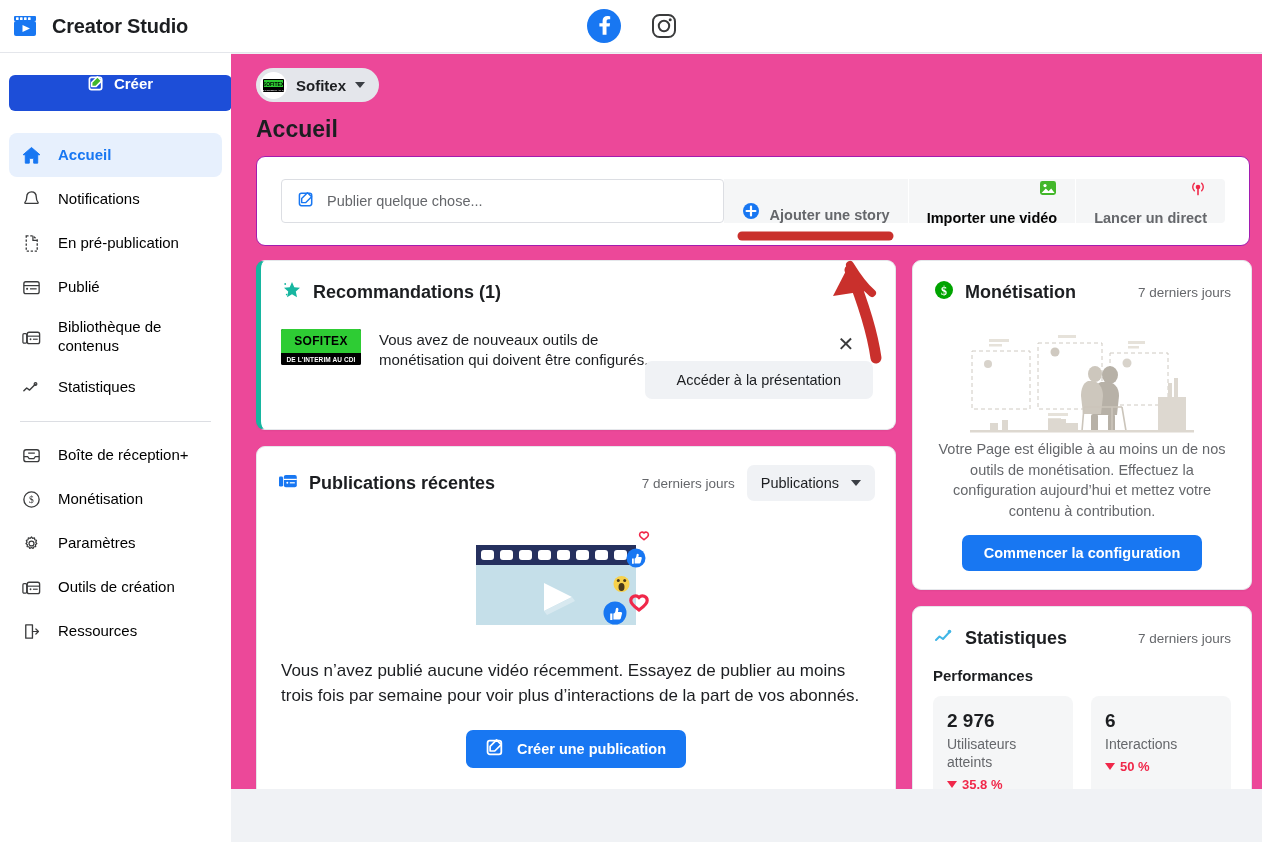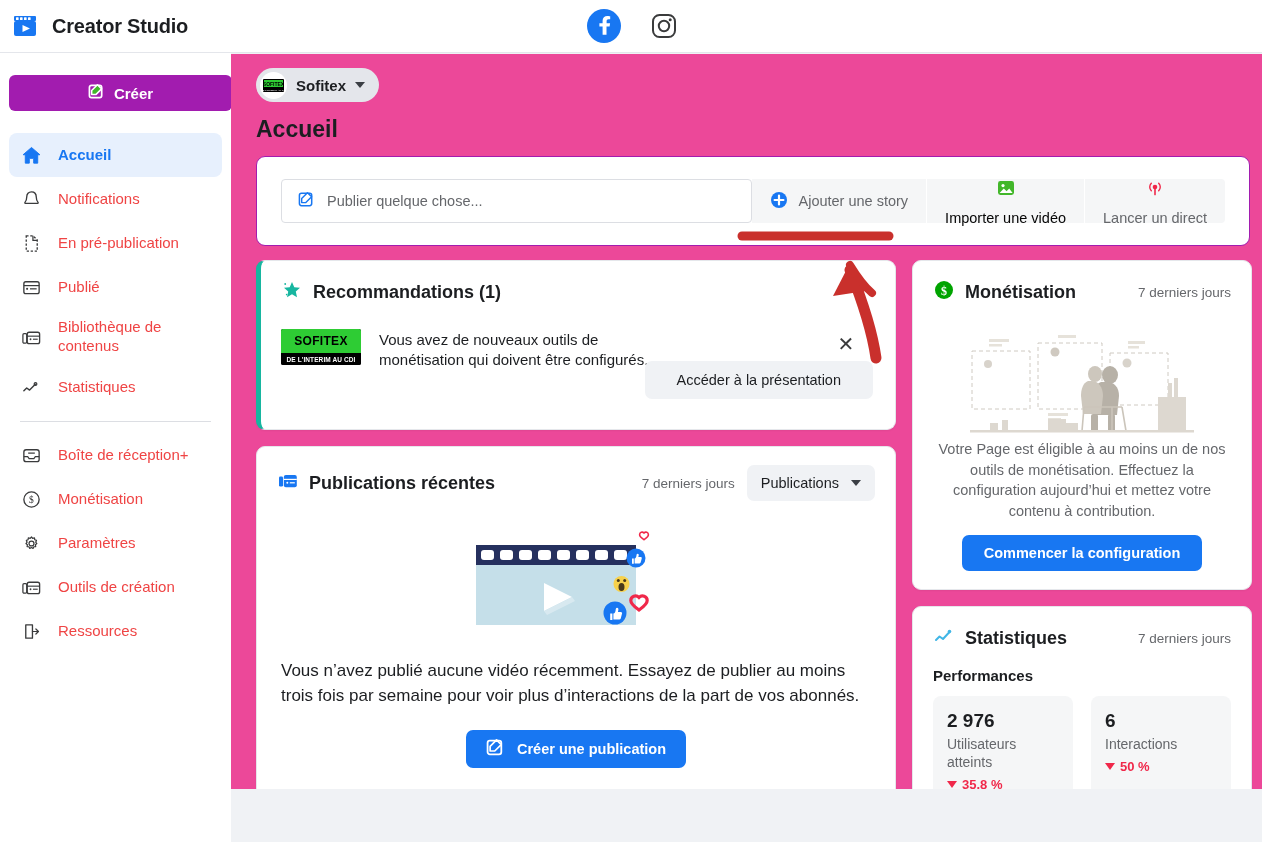"Créer" .create-btn { align-items: center -> flex-start; background: #a21caf -> #1d4ed8 }
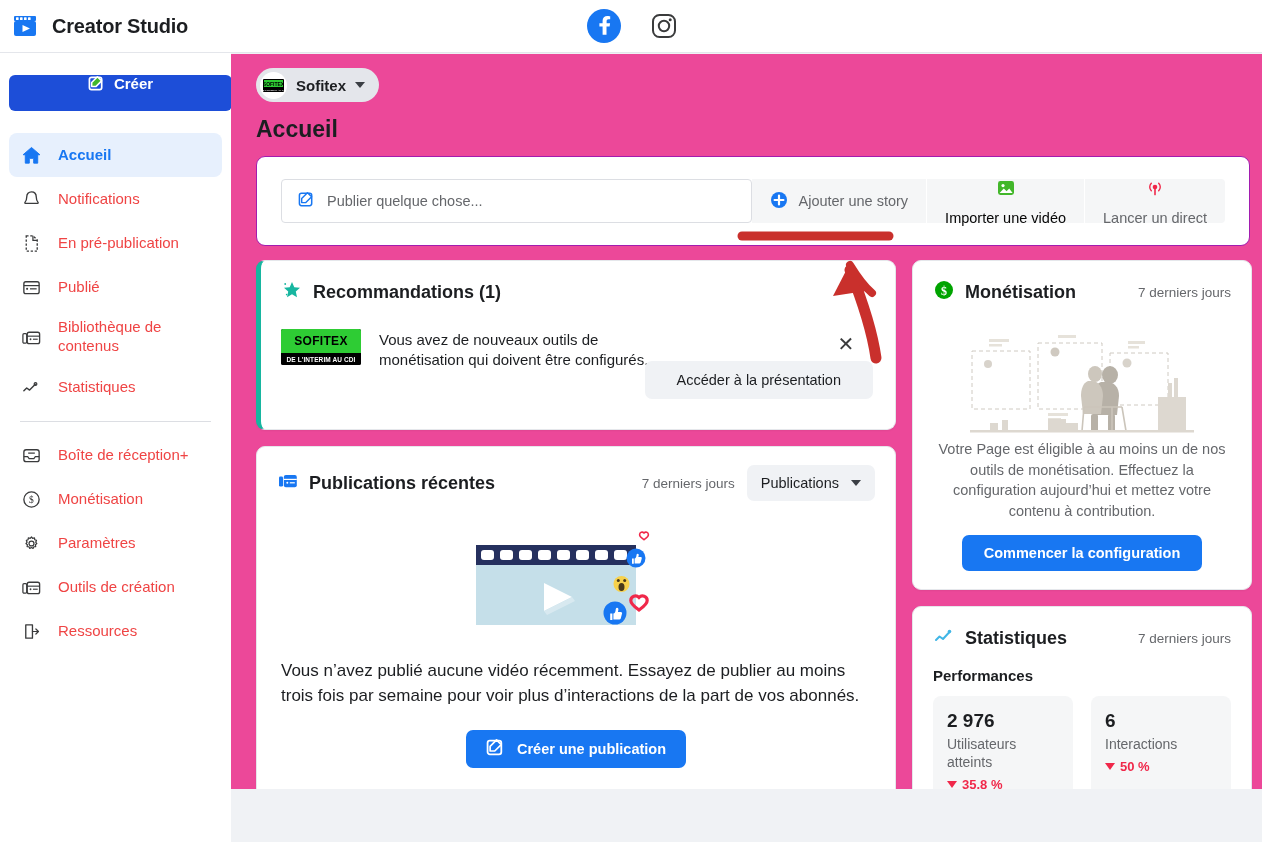"Notifications" .nav-item { color: #ef4444 -> #000000 }
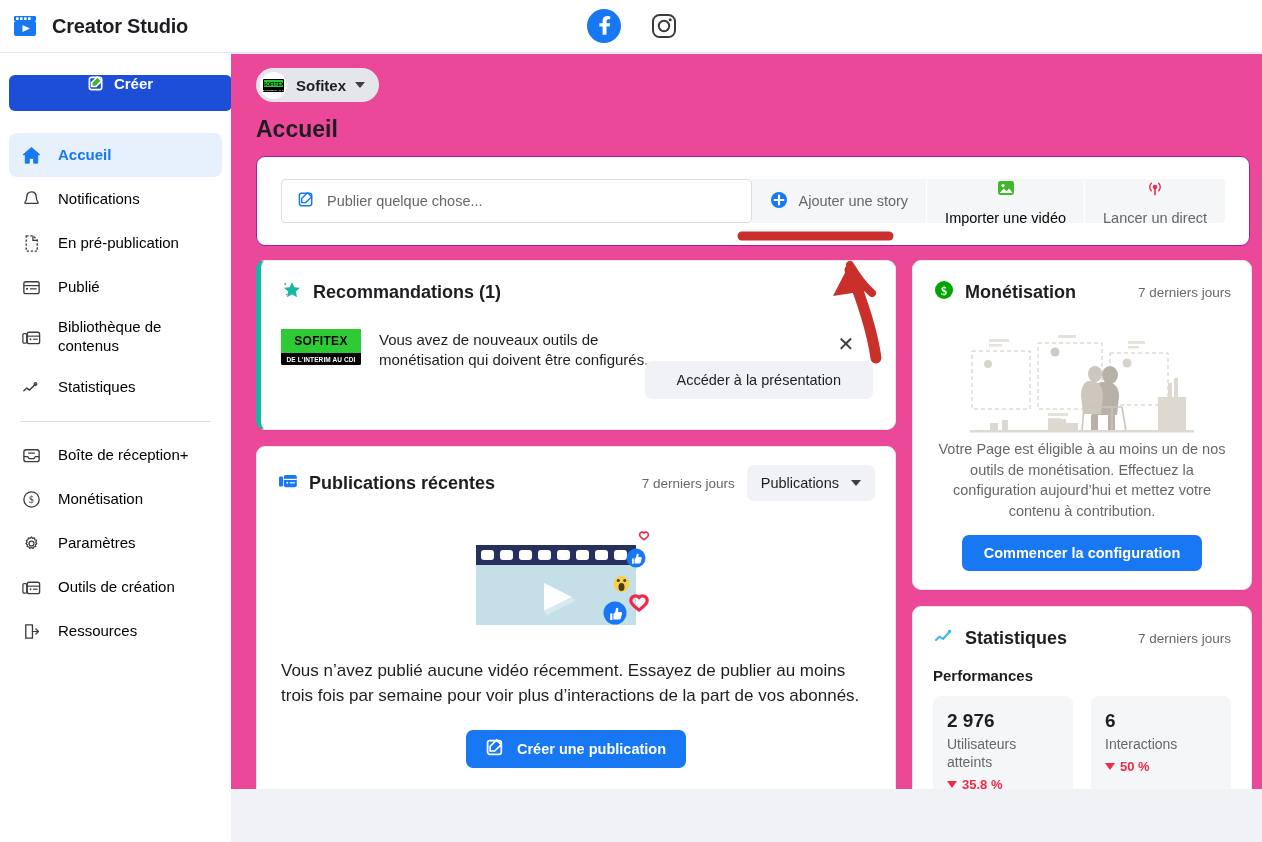"Ajouter une story" .comp-btn { align-items: center -> flex-end; font-weight: normal -> bold }
